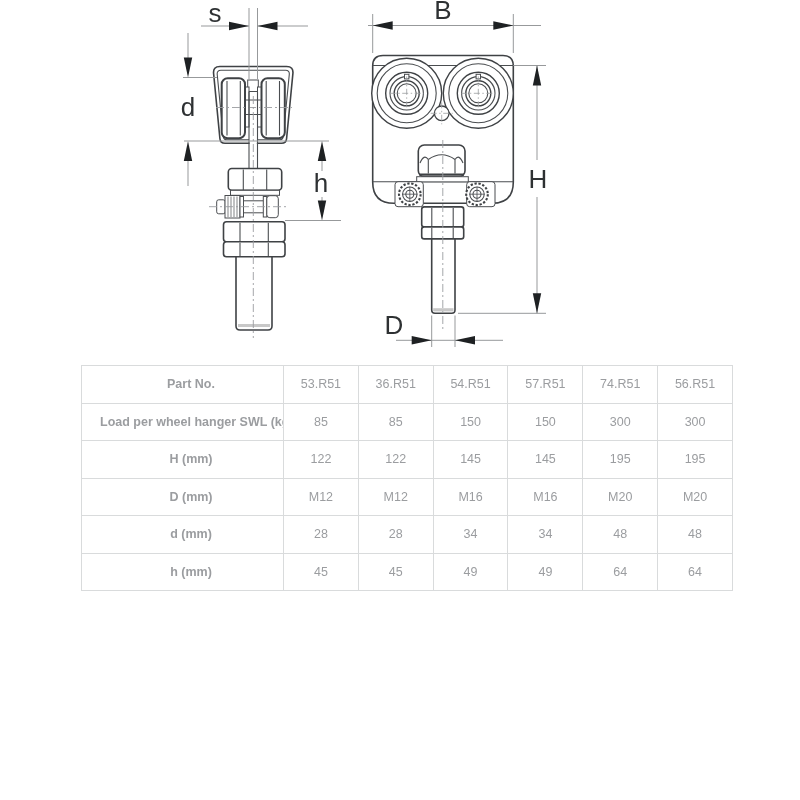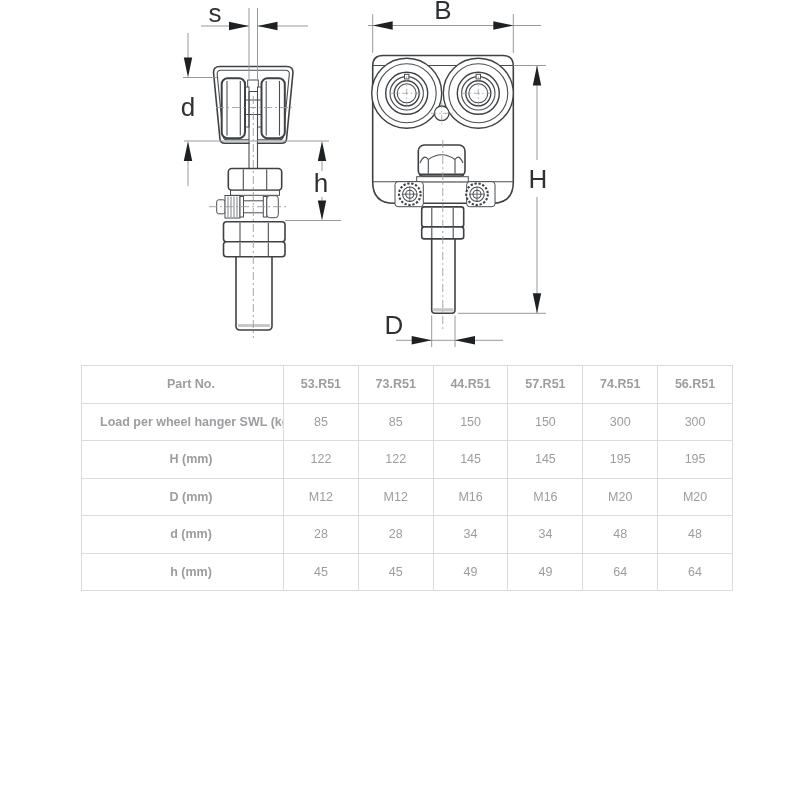"53.R51" td.pn { font-weight: bold -> normal }
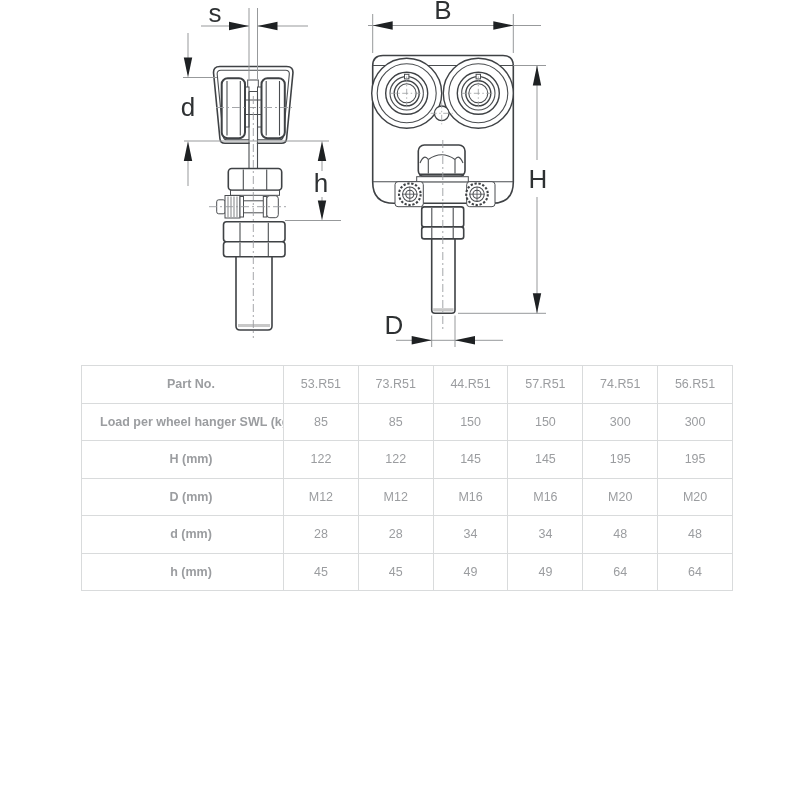"73.R51" td.pn { text: 73.R51 -> 36.R51 }
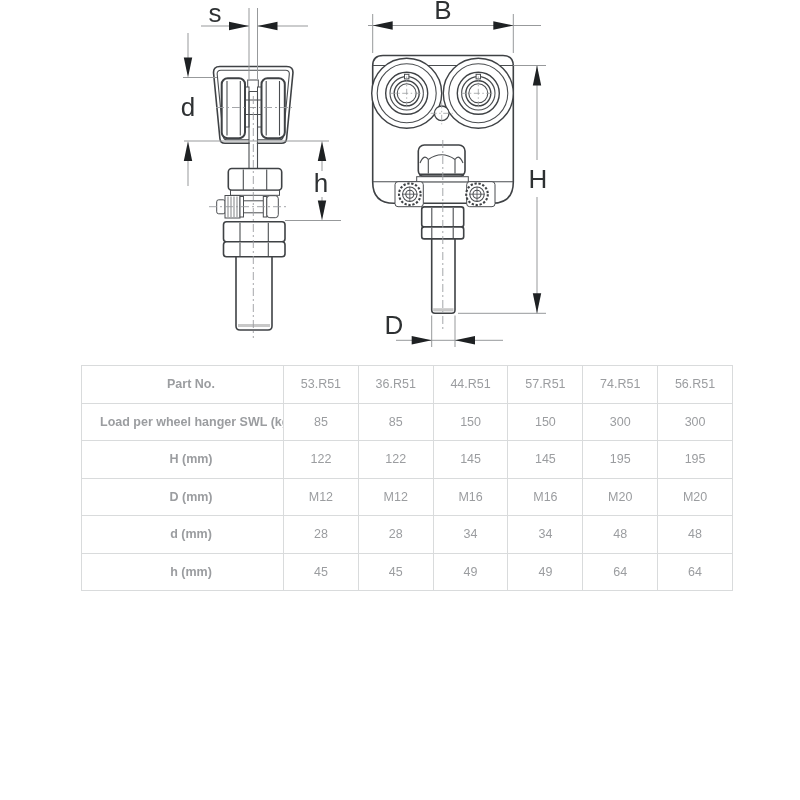"44.R51" td.pn { text: 44.R51 -> 54.R51 }
